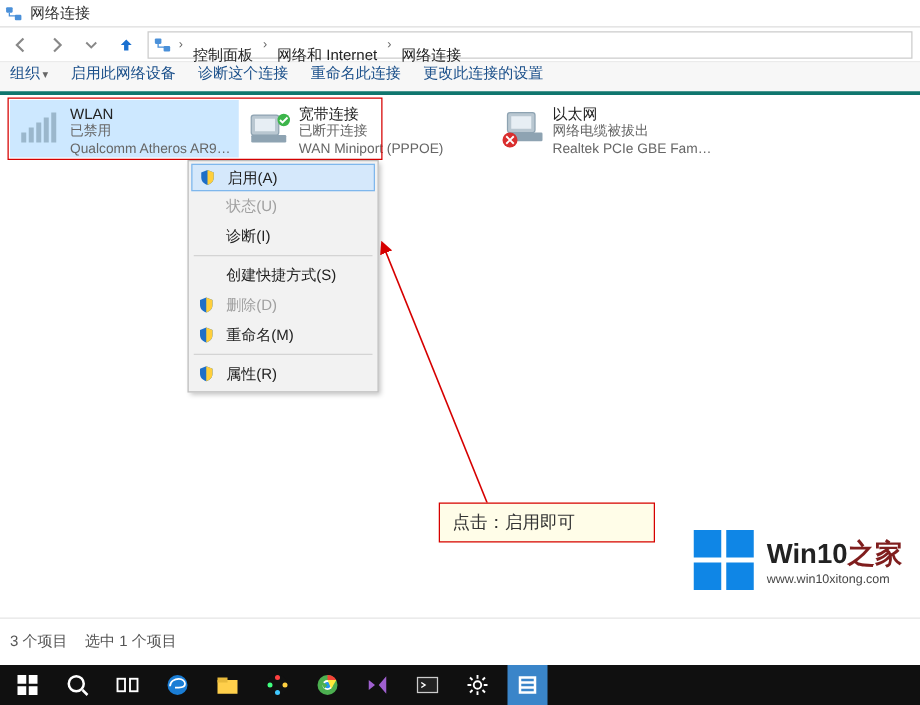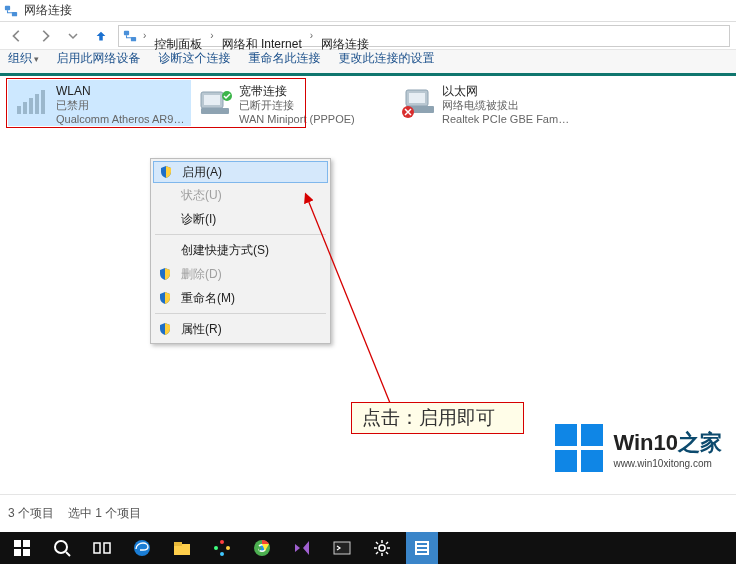"启用(A)" .ctxmenu { margin-top: 30px -> none; width: 181px -> 153px }
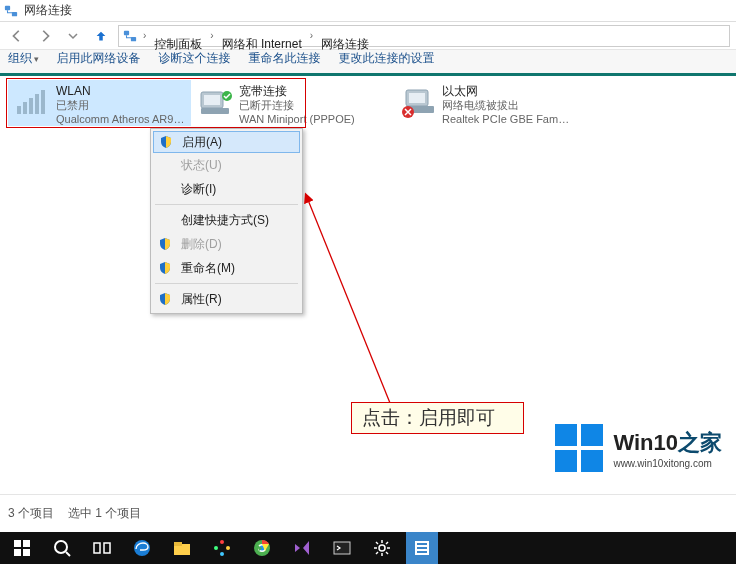"点击：启用即可" .callout { font-size: 19px -> 14px }
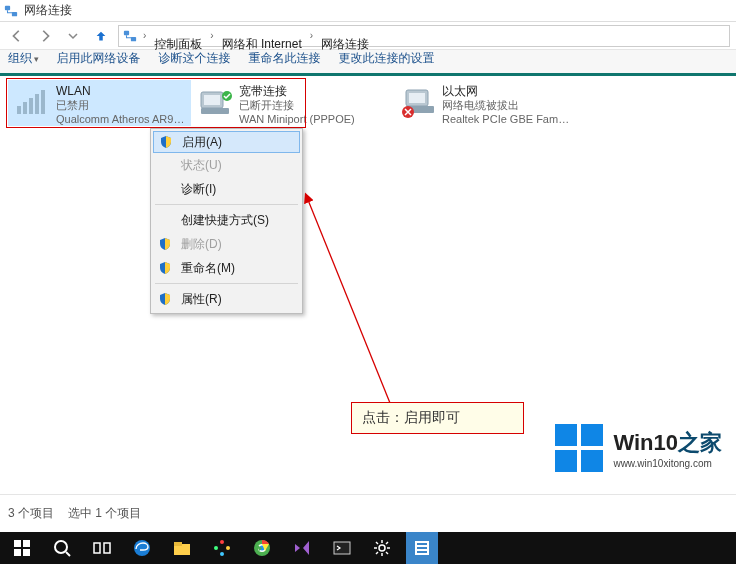"之家" .brand .btxt .b1 .z { color: #0c4a6e -> #7f1d1d }
